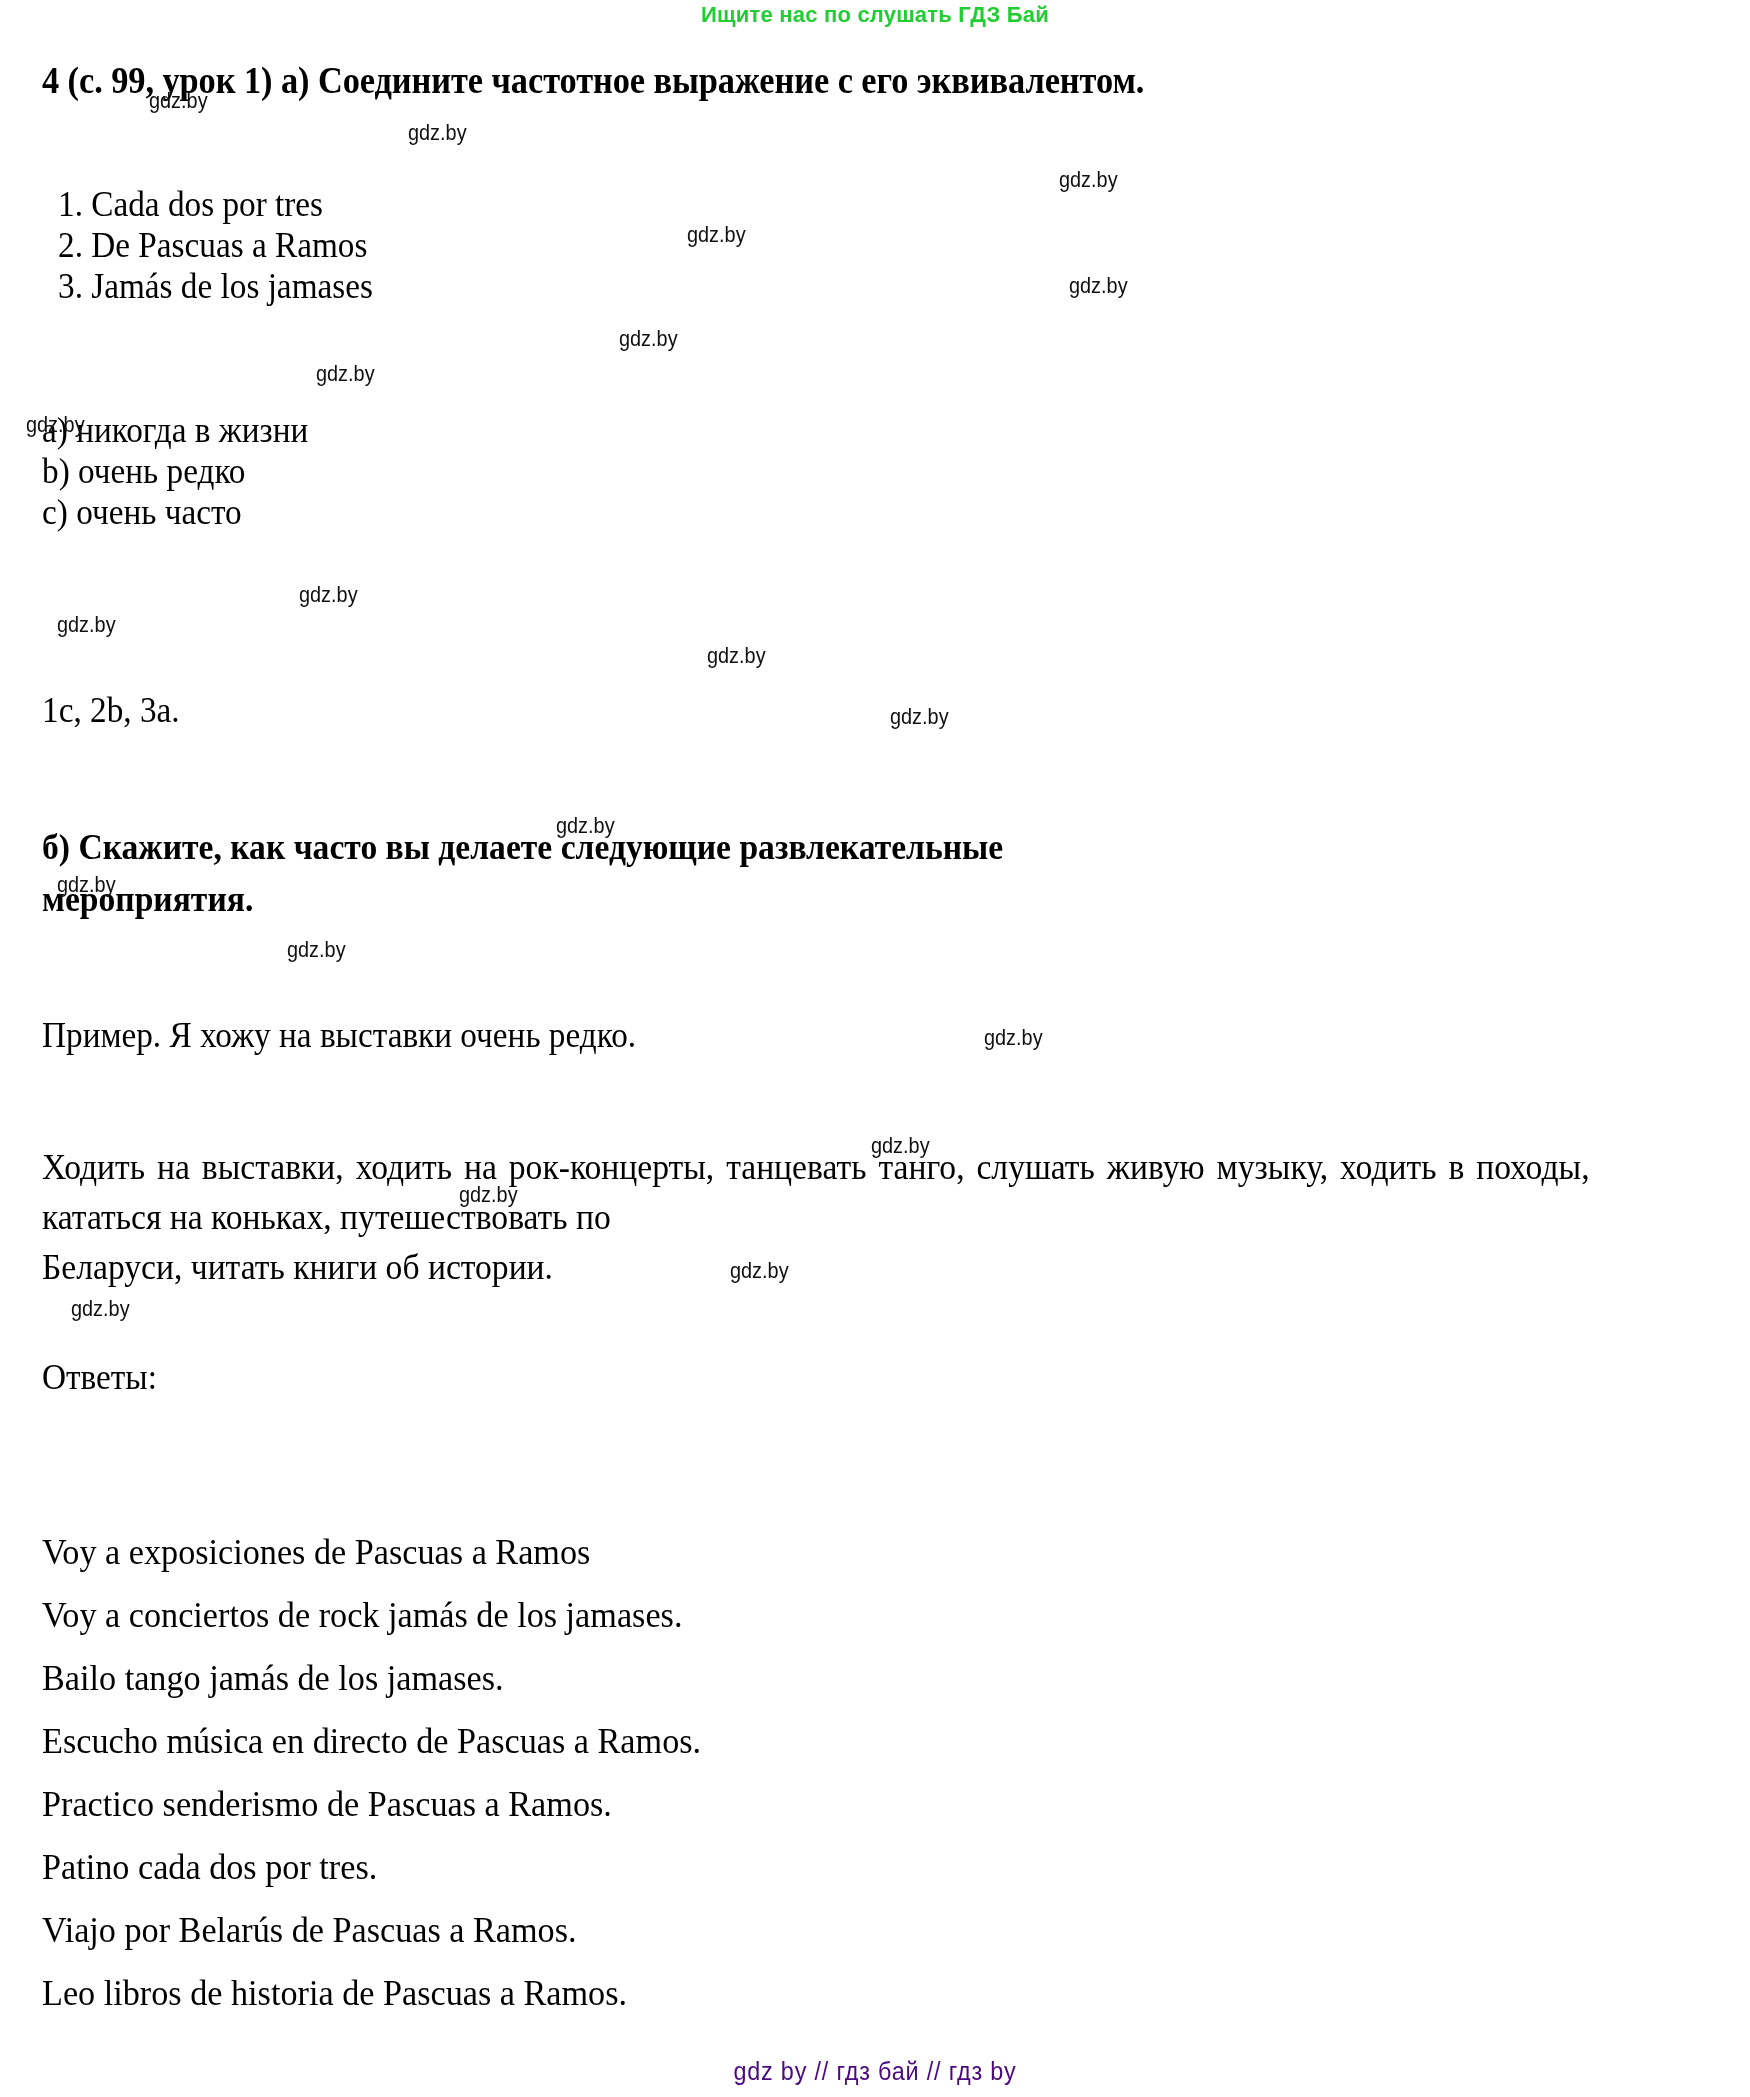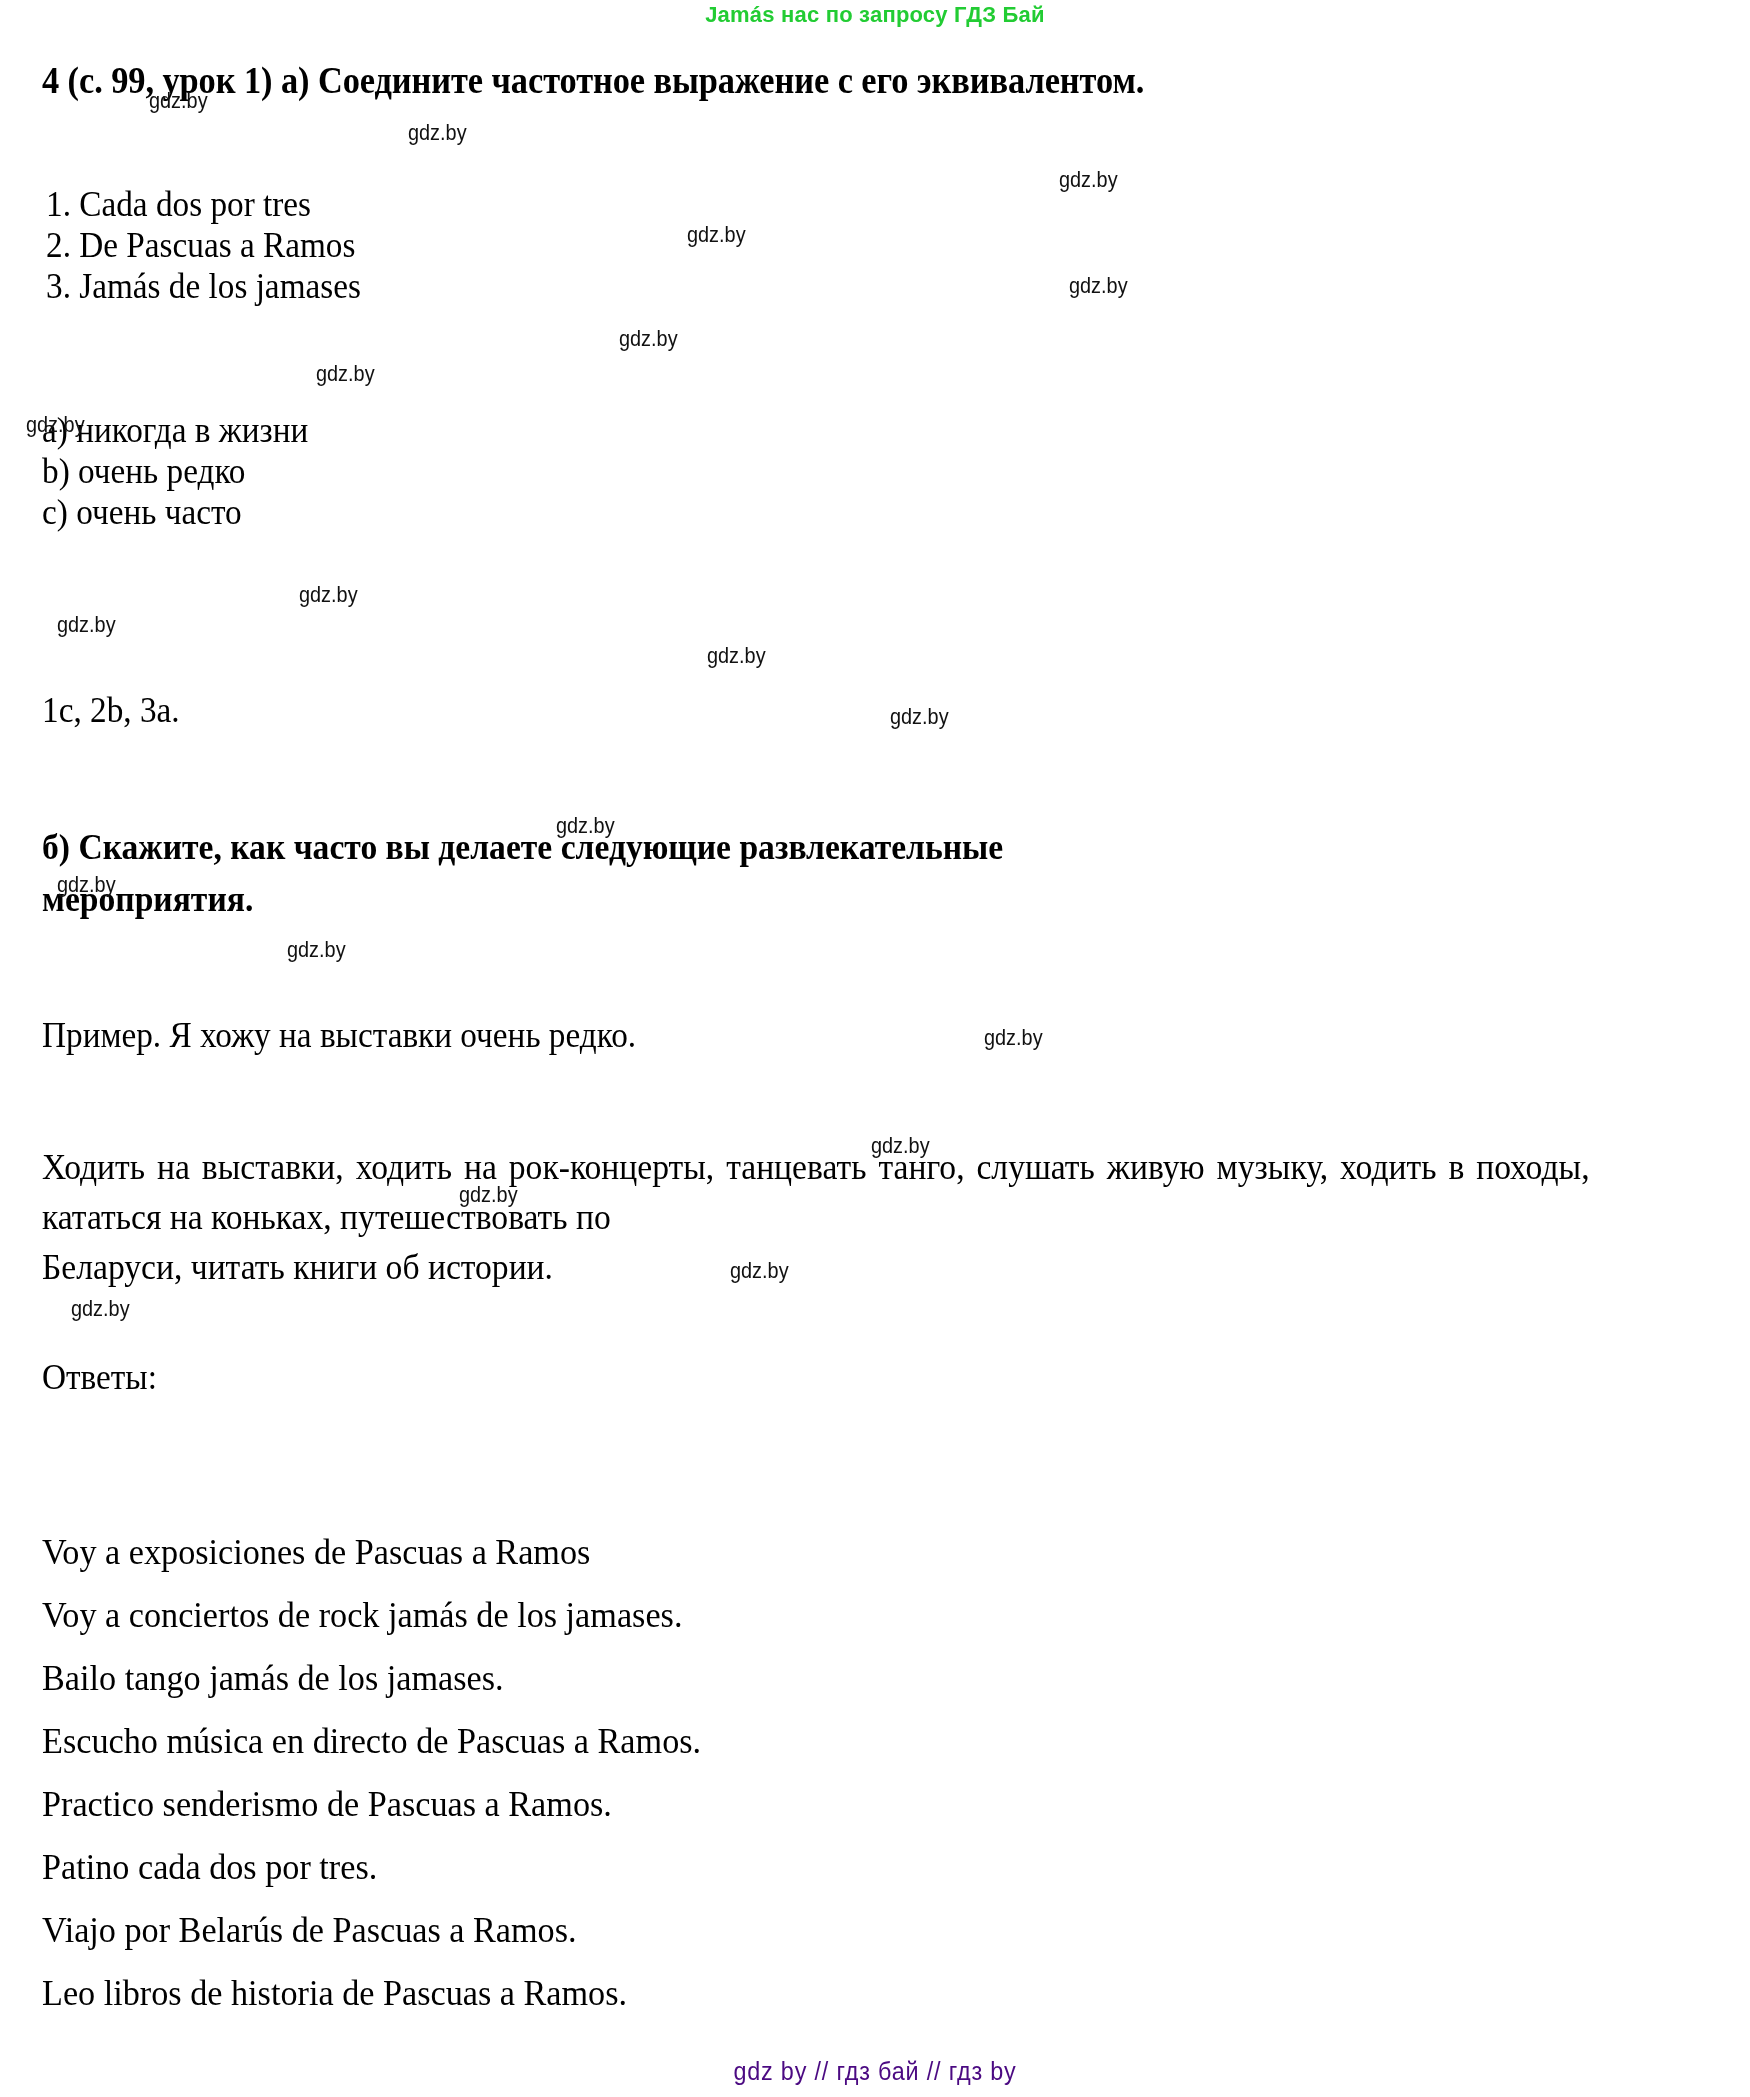"Jamás нас по запросу ГДЗ" div.site-banner { text: Jamás нас по запросу -> Ищите нас по слушать }
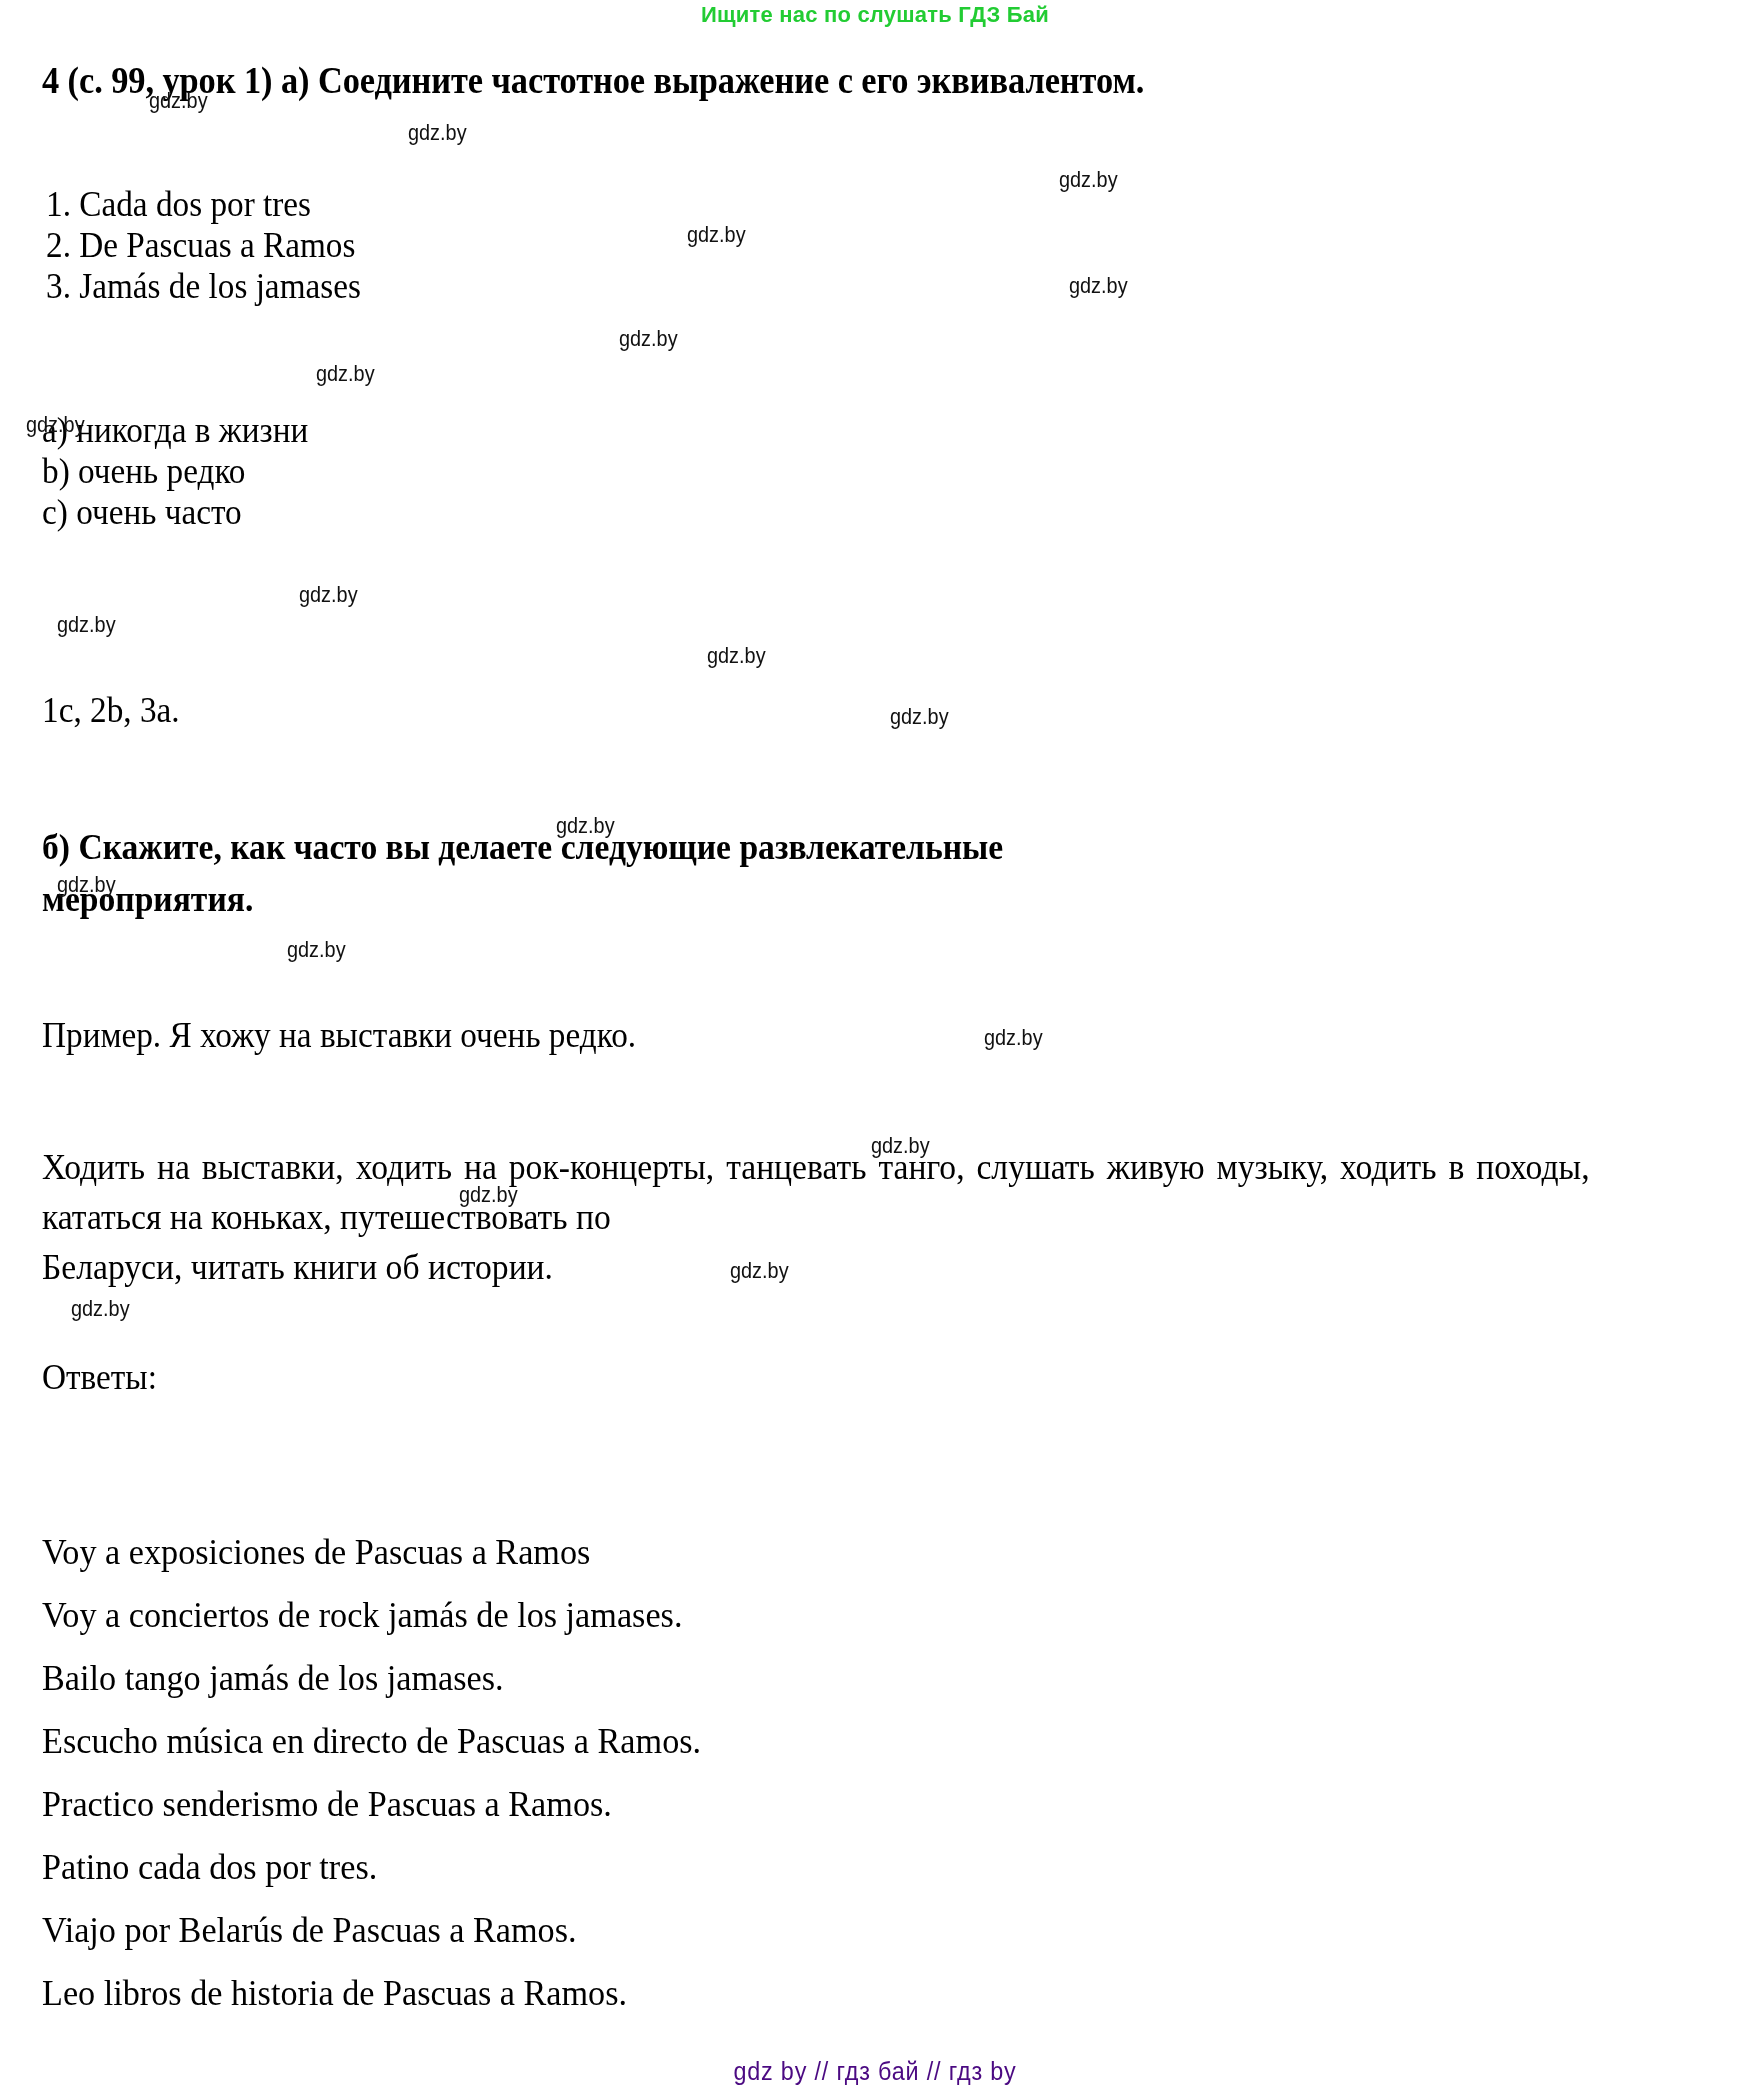"1. Cada dos por tres" .list-es { left: 4px -> 16px }
